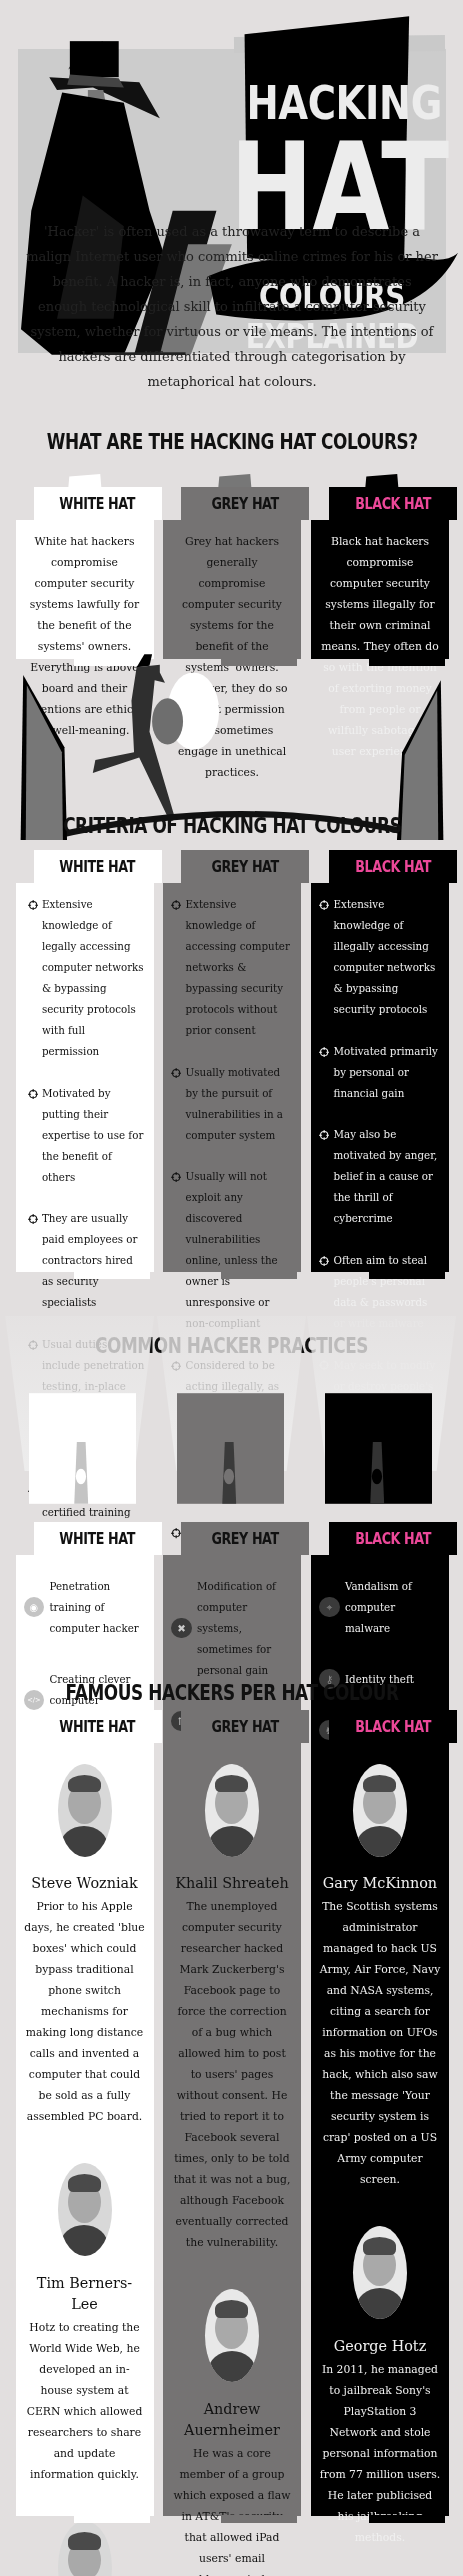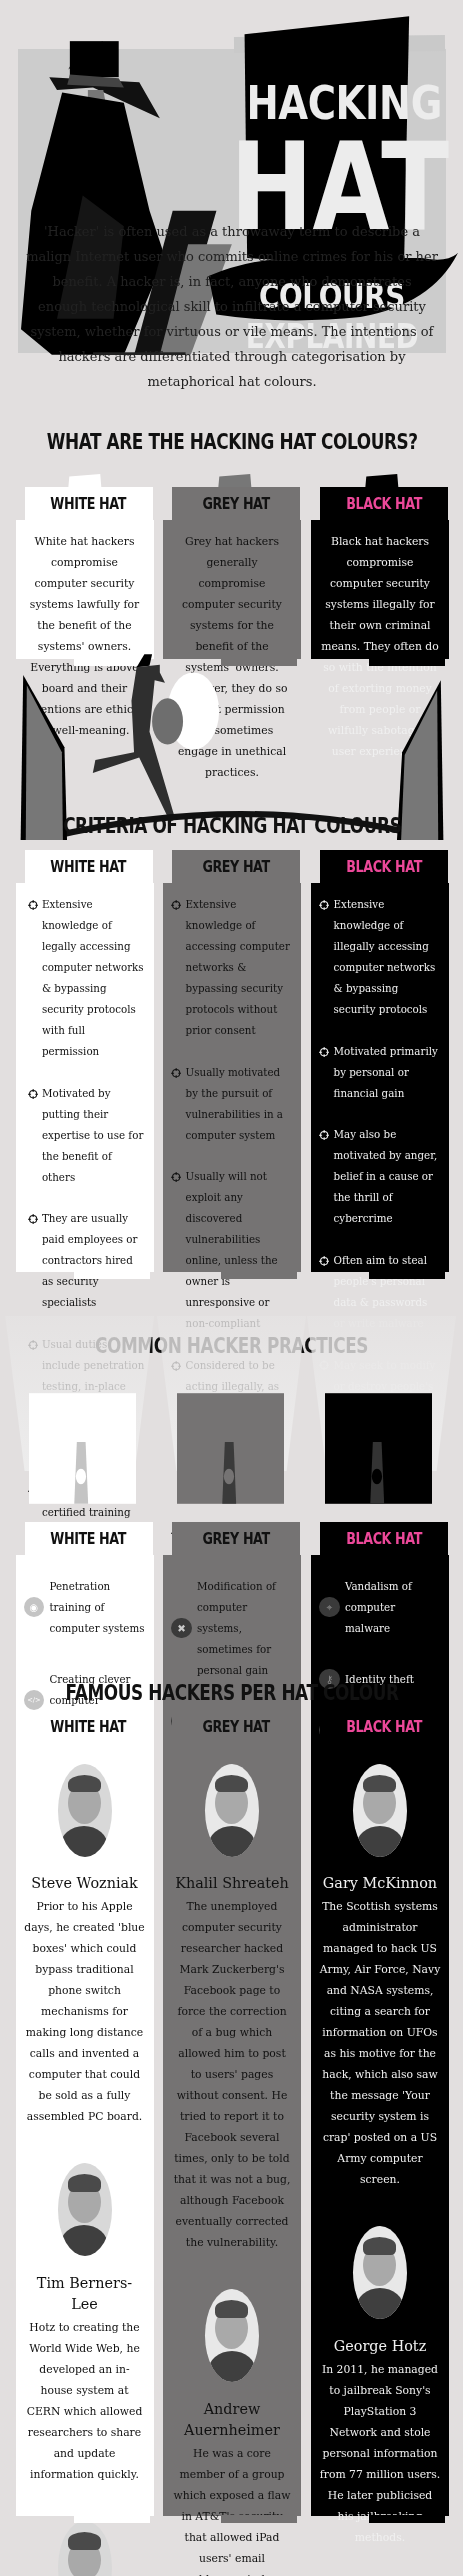"WHITE HAT" .col-head { margin-left: 9px -> 18px }
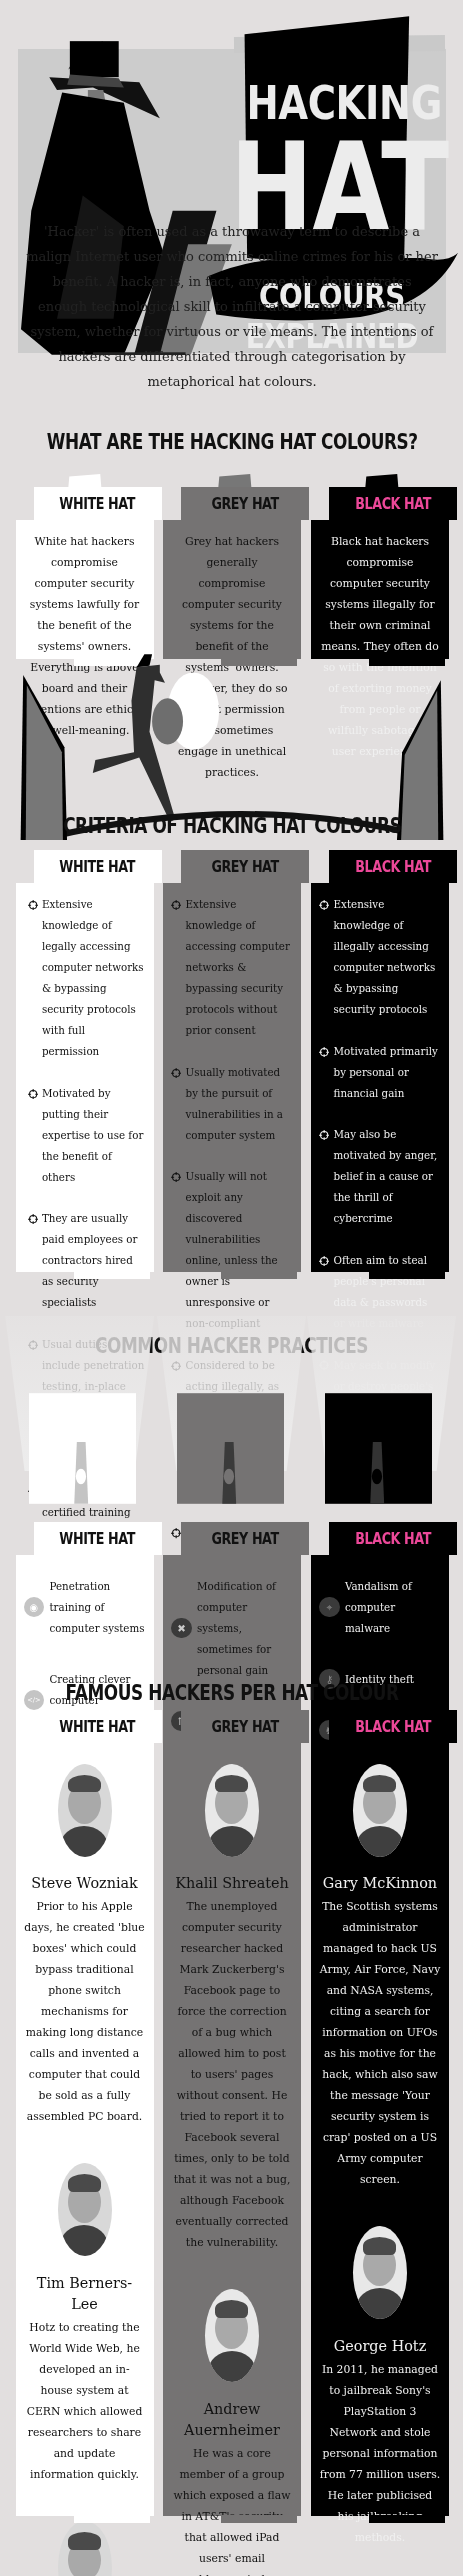"Penetration training of computer systems" span { text: systems -> hacker }
